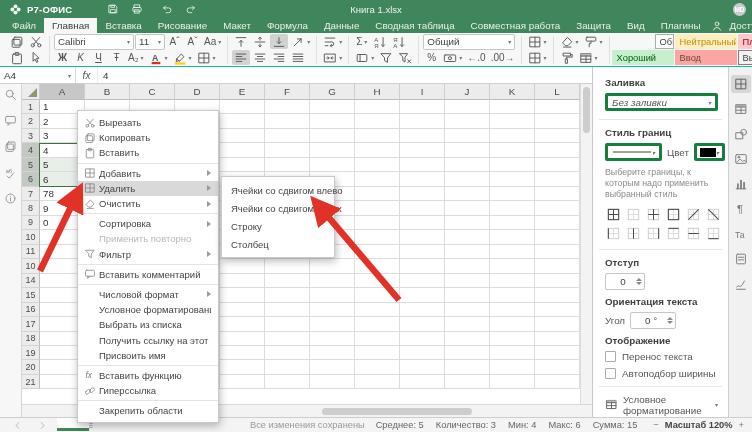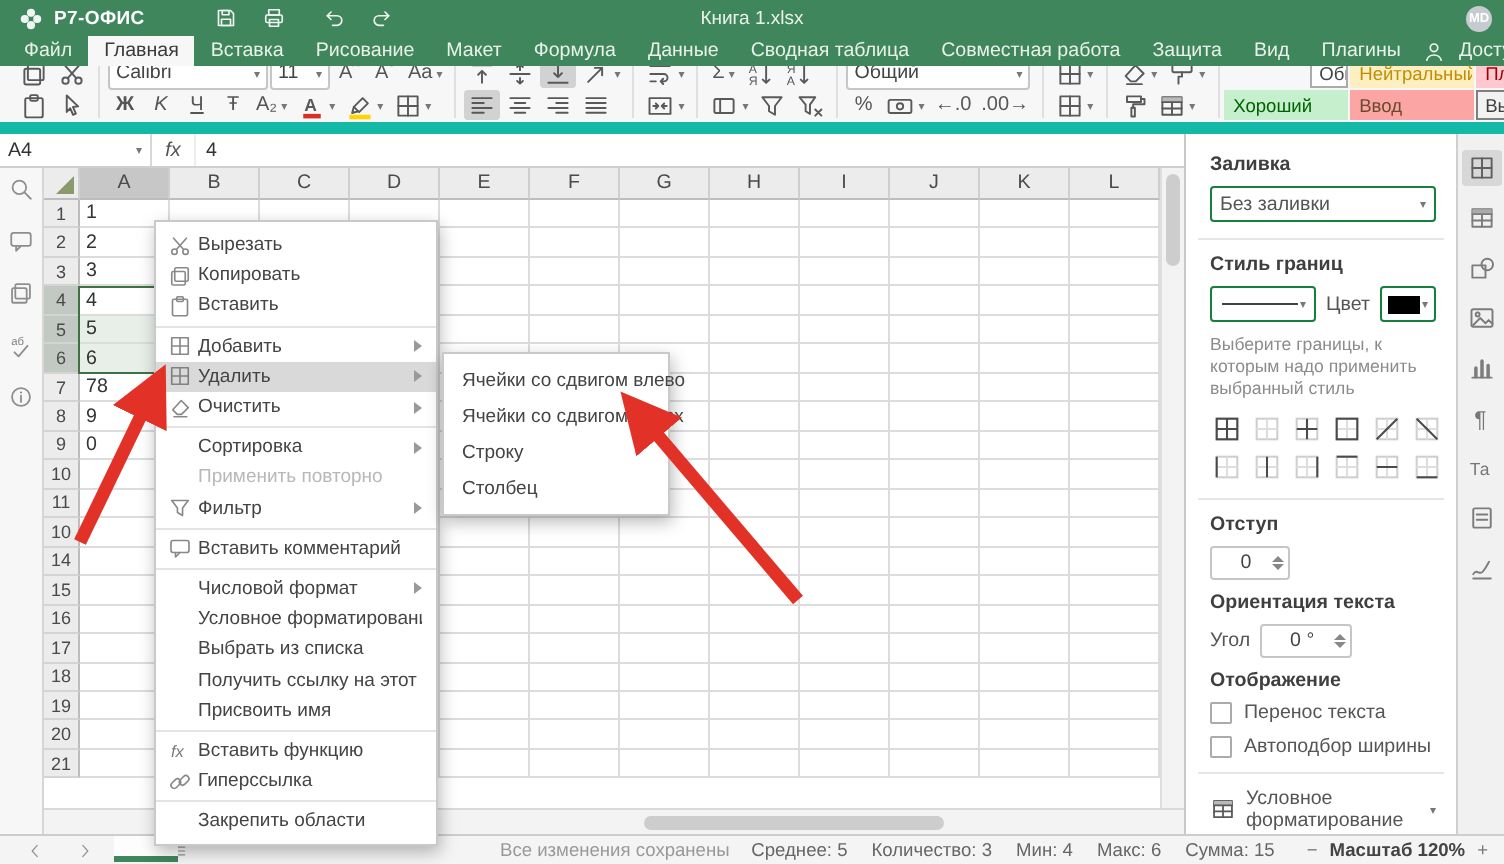"Calibri" #toolbar { align-items: flex-end -> flex-start; border-bottom: 6px solid #14b8a6 -> 1px solid #14b8a6 }
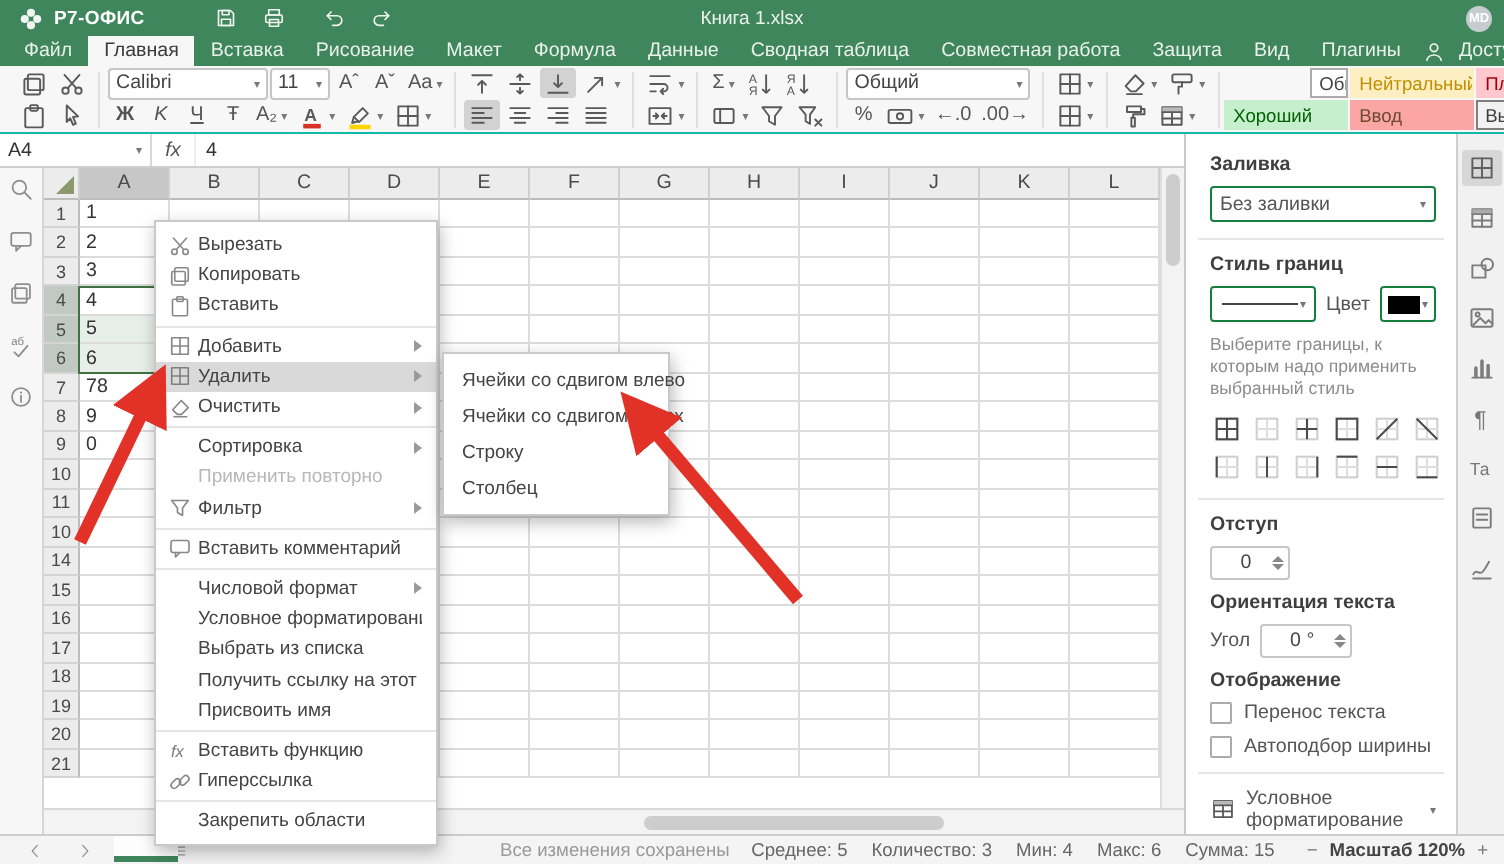"Без заливки" .rp-select { border: 1px solid #15803d -> 3px solid #15803d; font-style: none -> italic }
